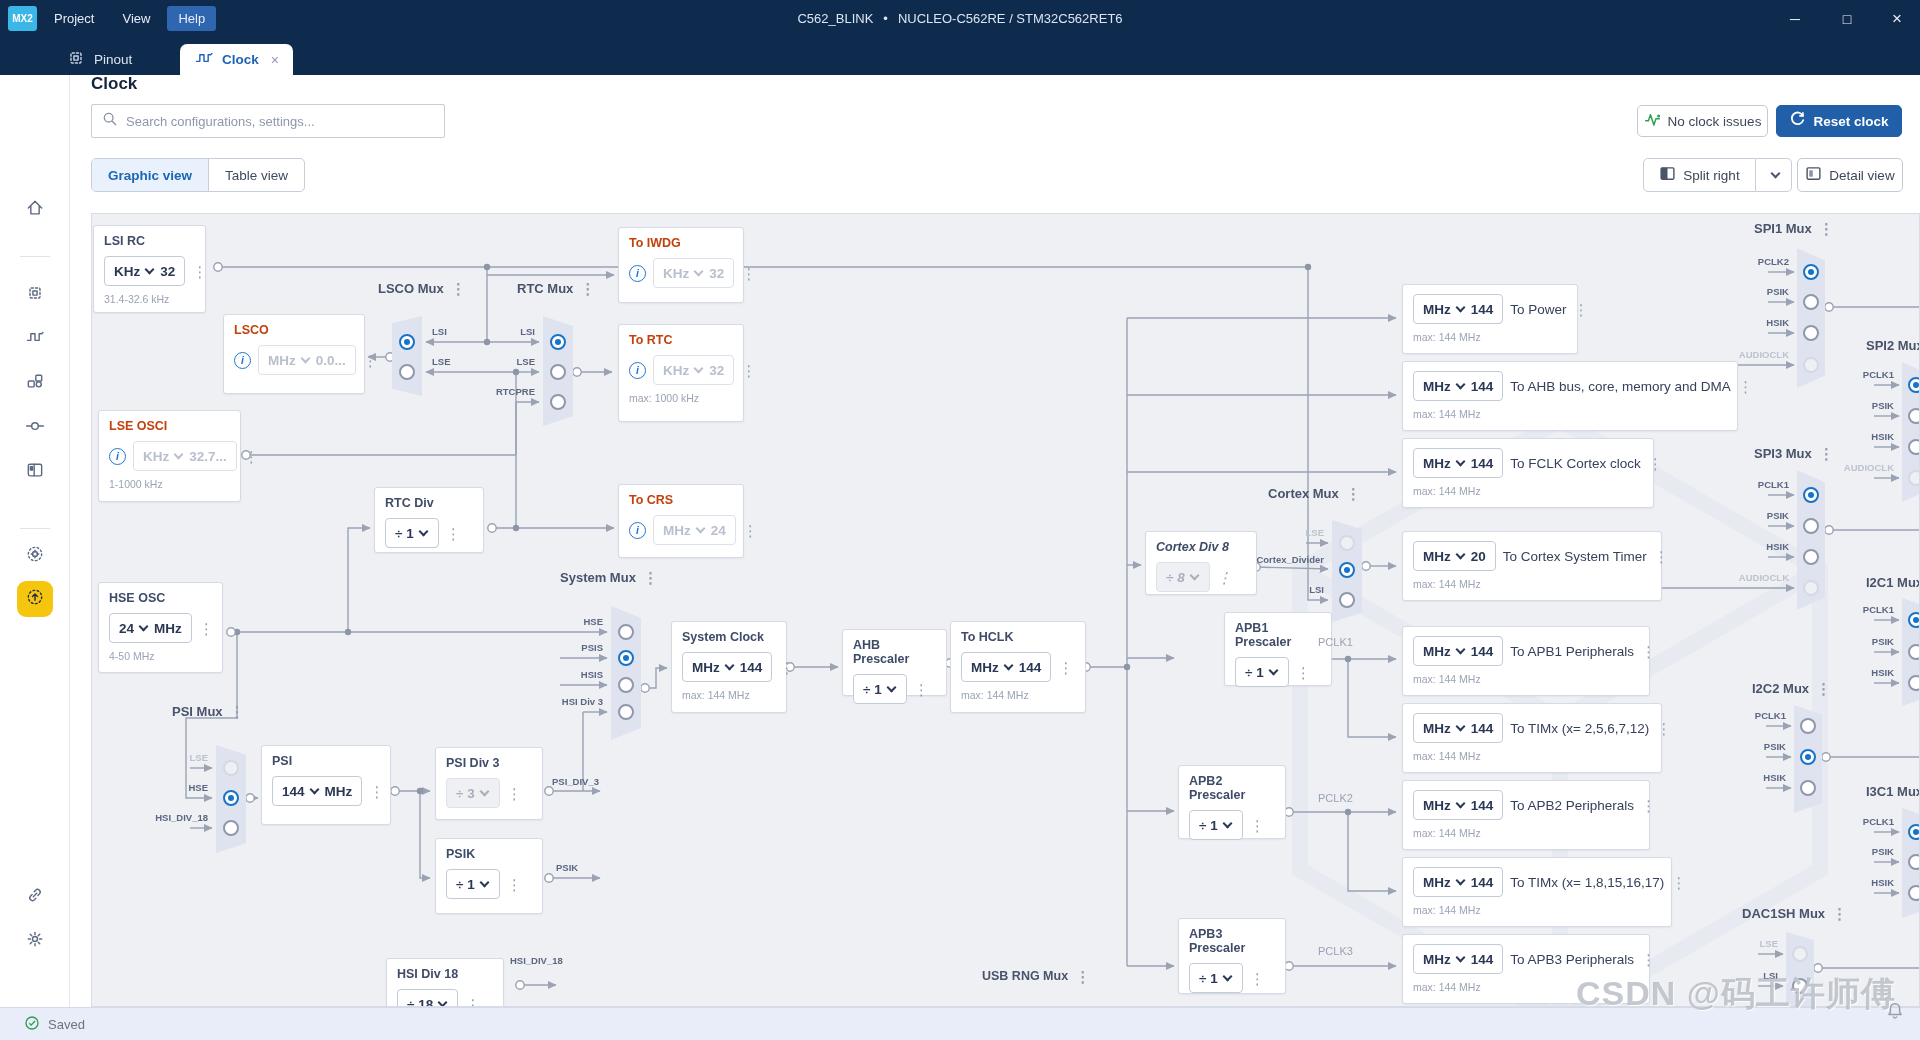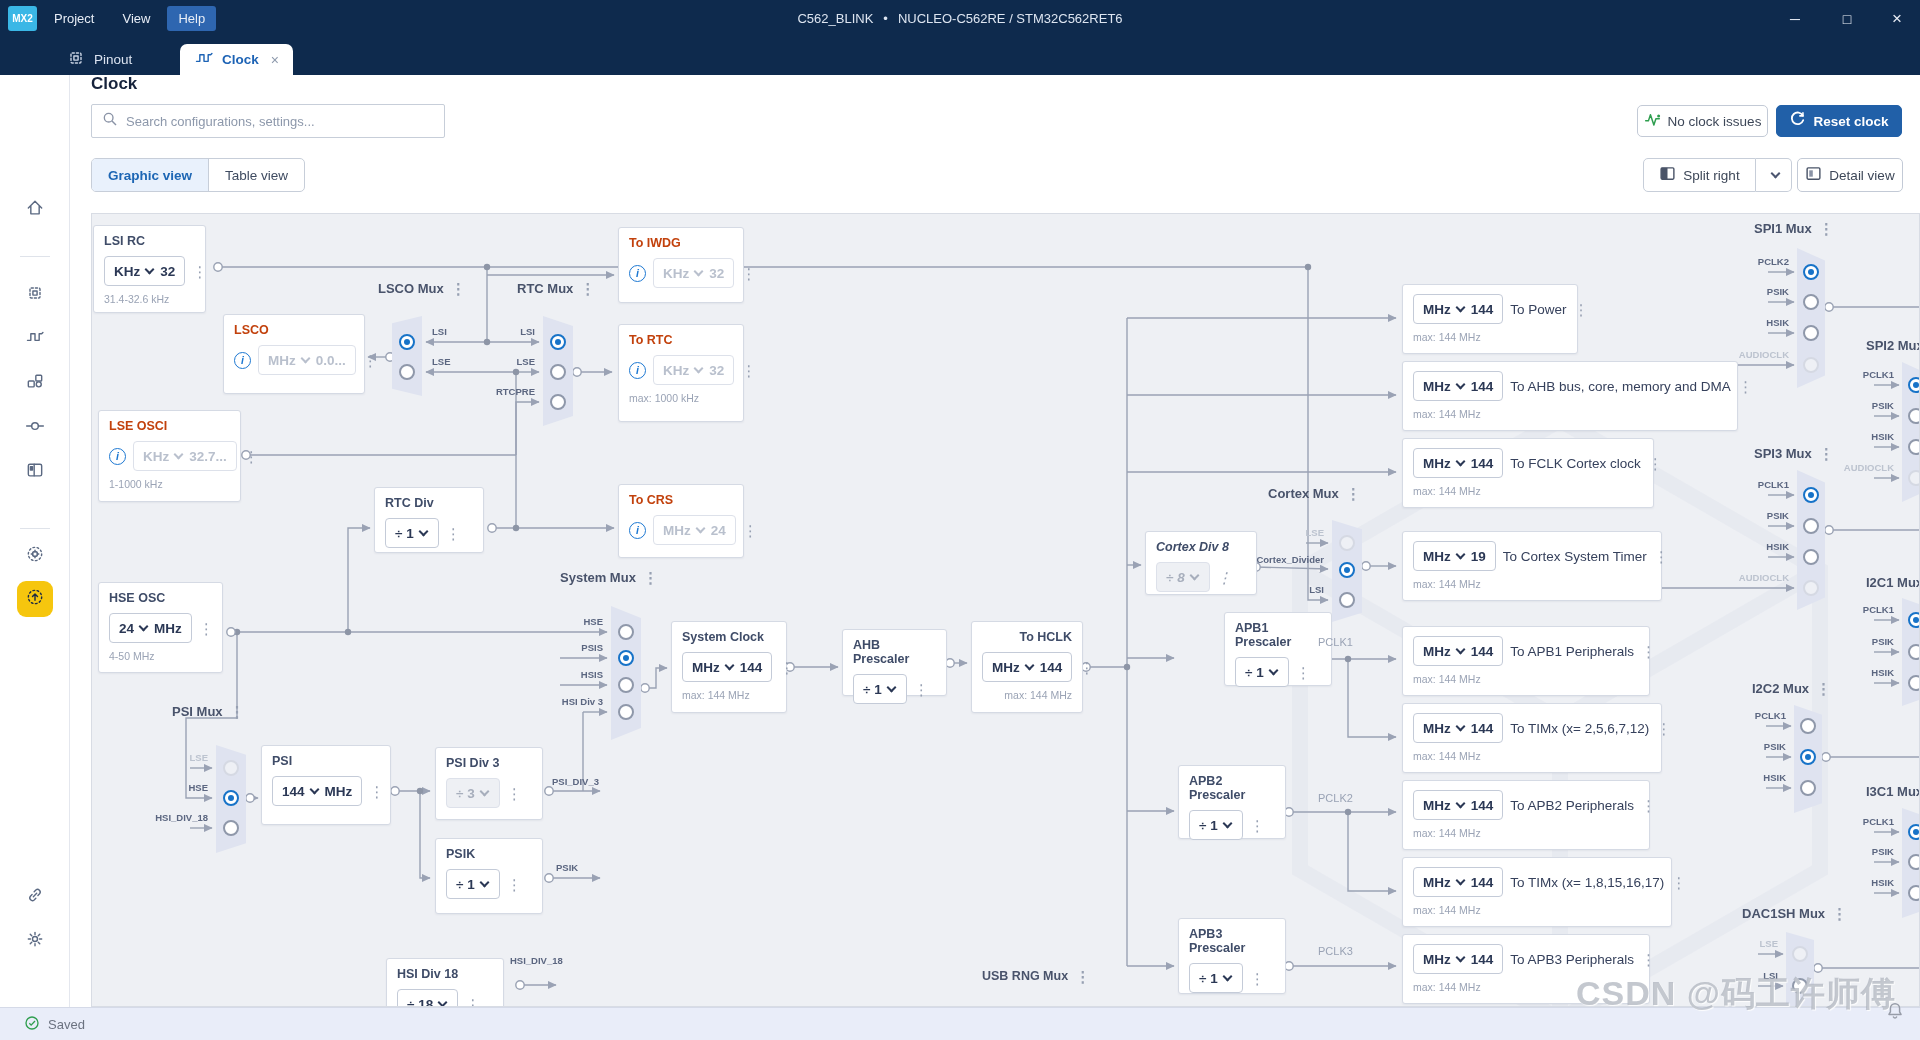"19" span.sr { text: 19 -> 20 }
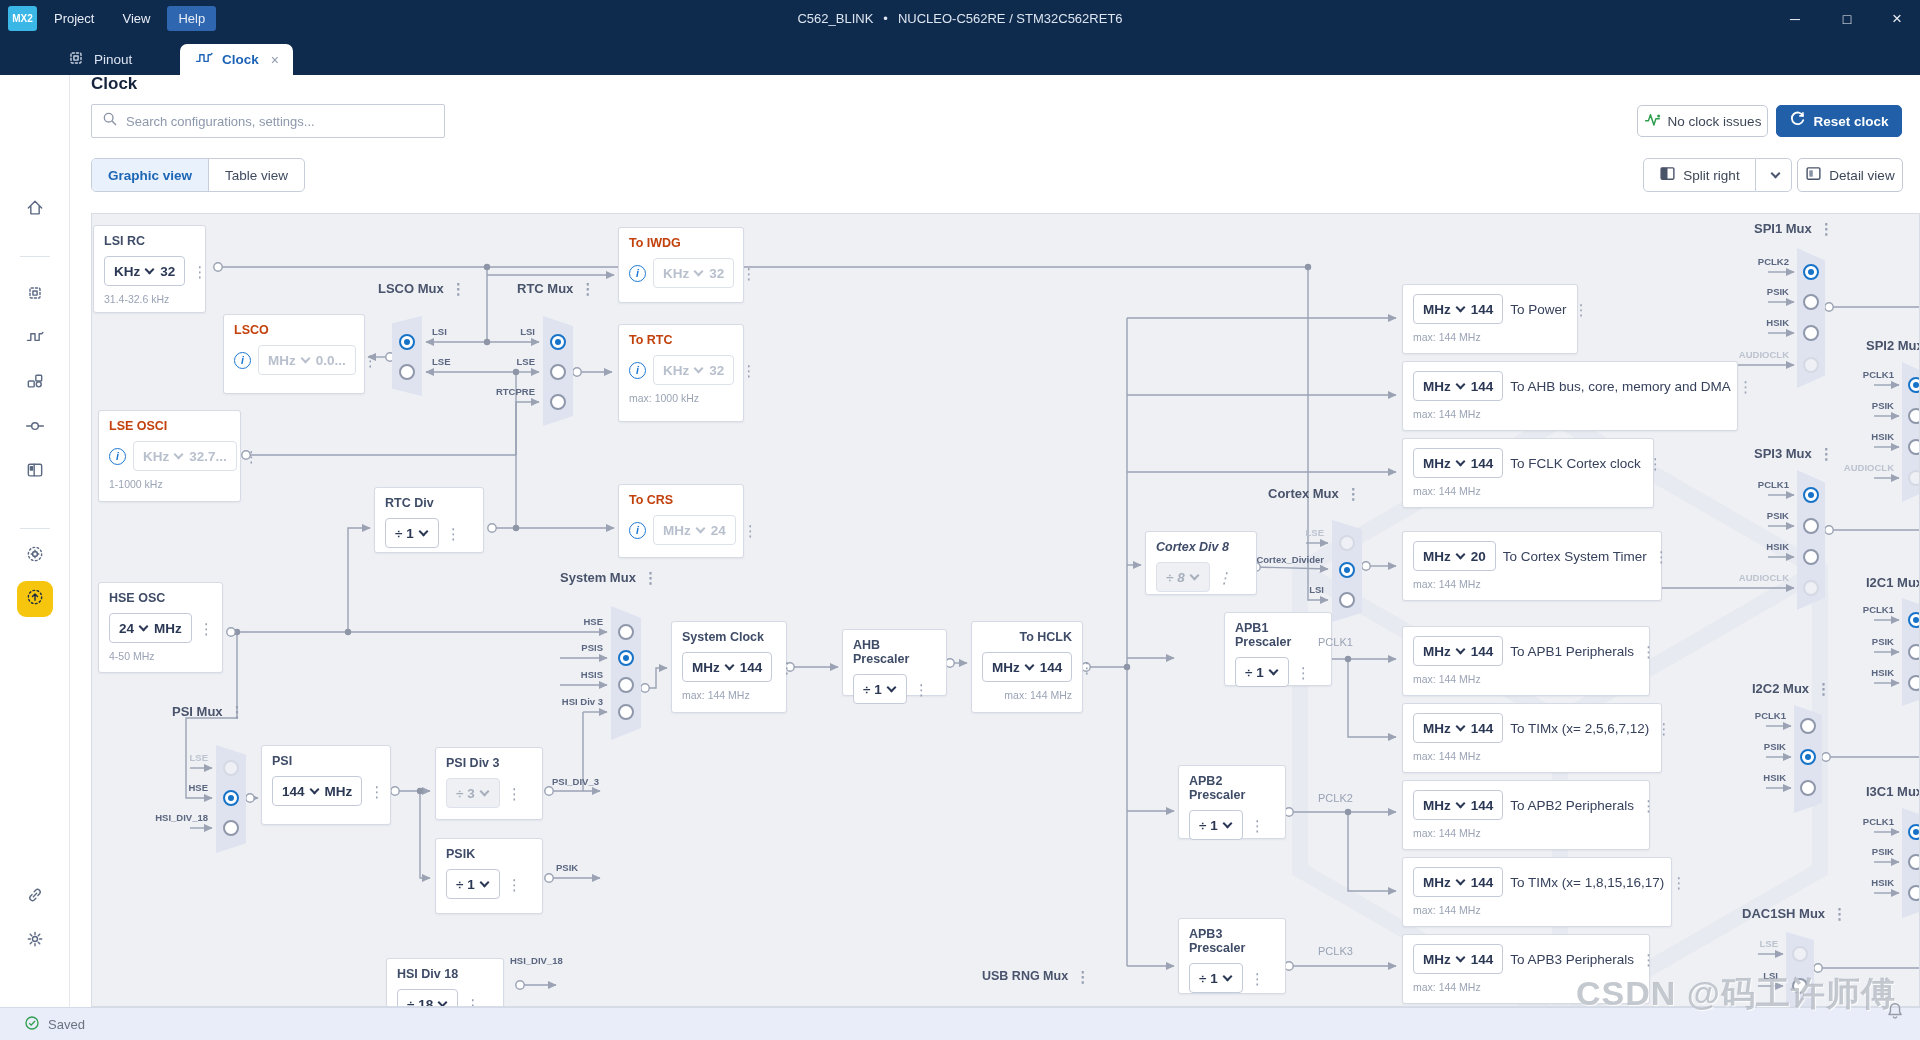"To HCLK" div.block { left: 971px -> 950px; text-align: right -> none; width: 112px -> 136px }
